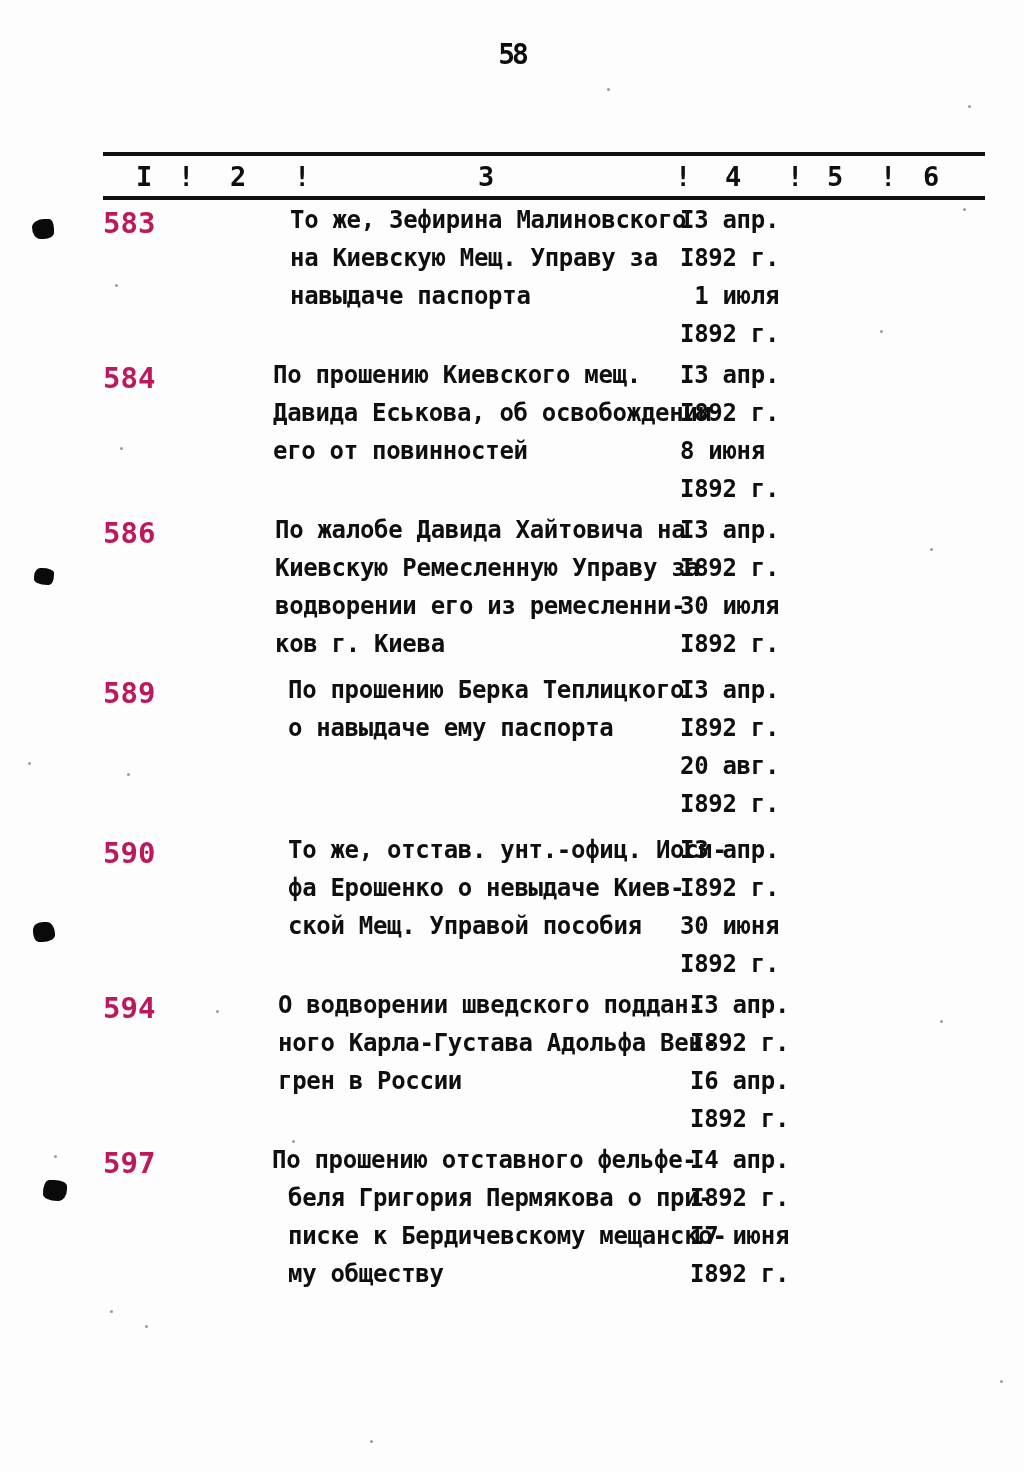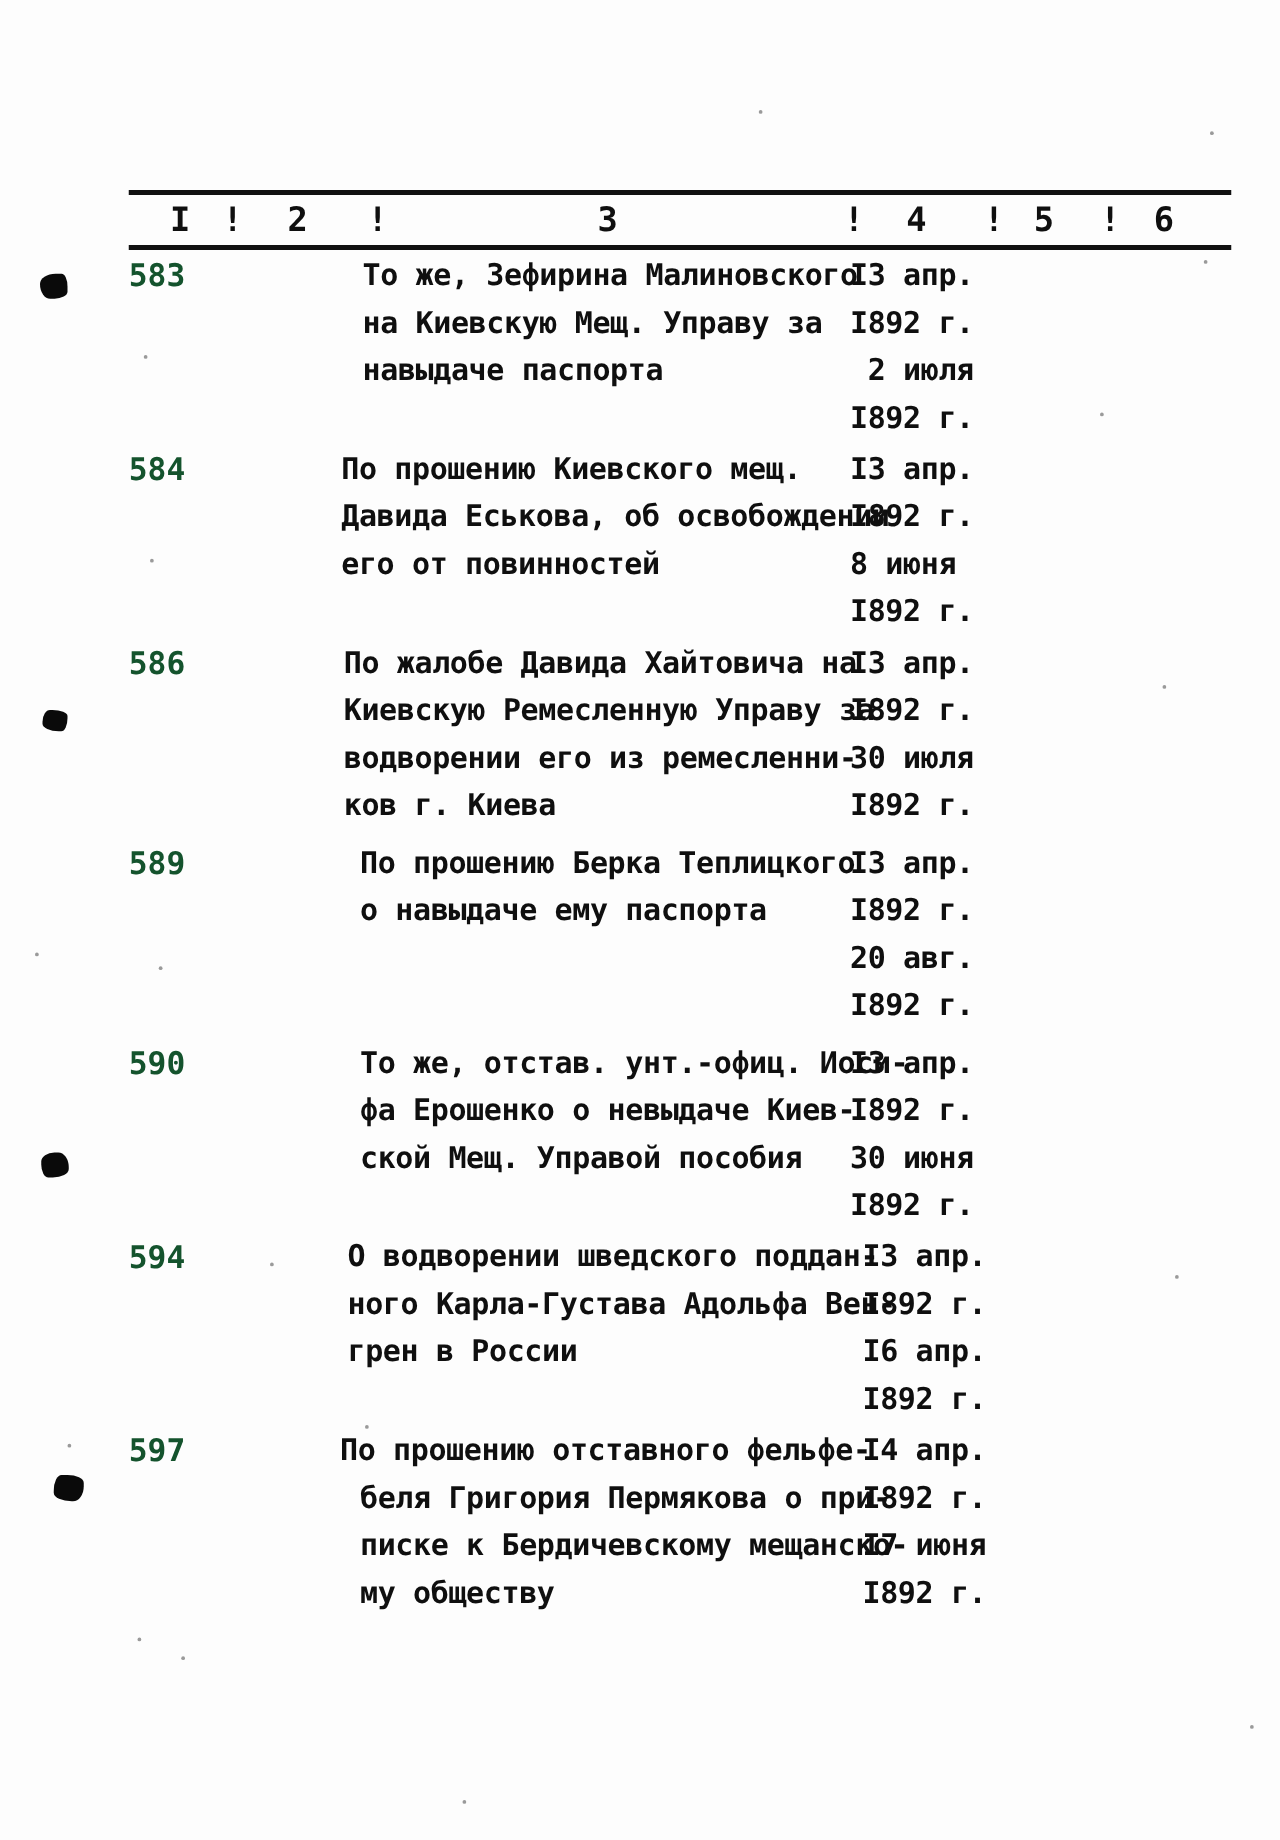"58" div { html: none -> <div>58</div> }
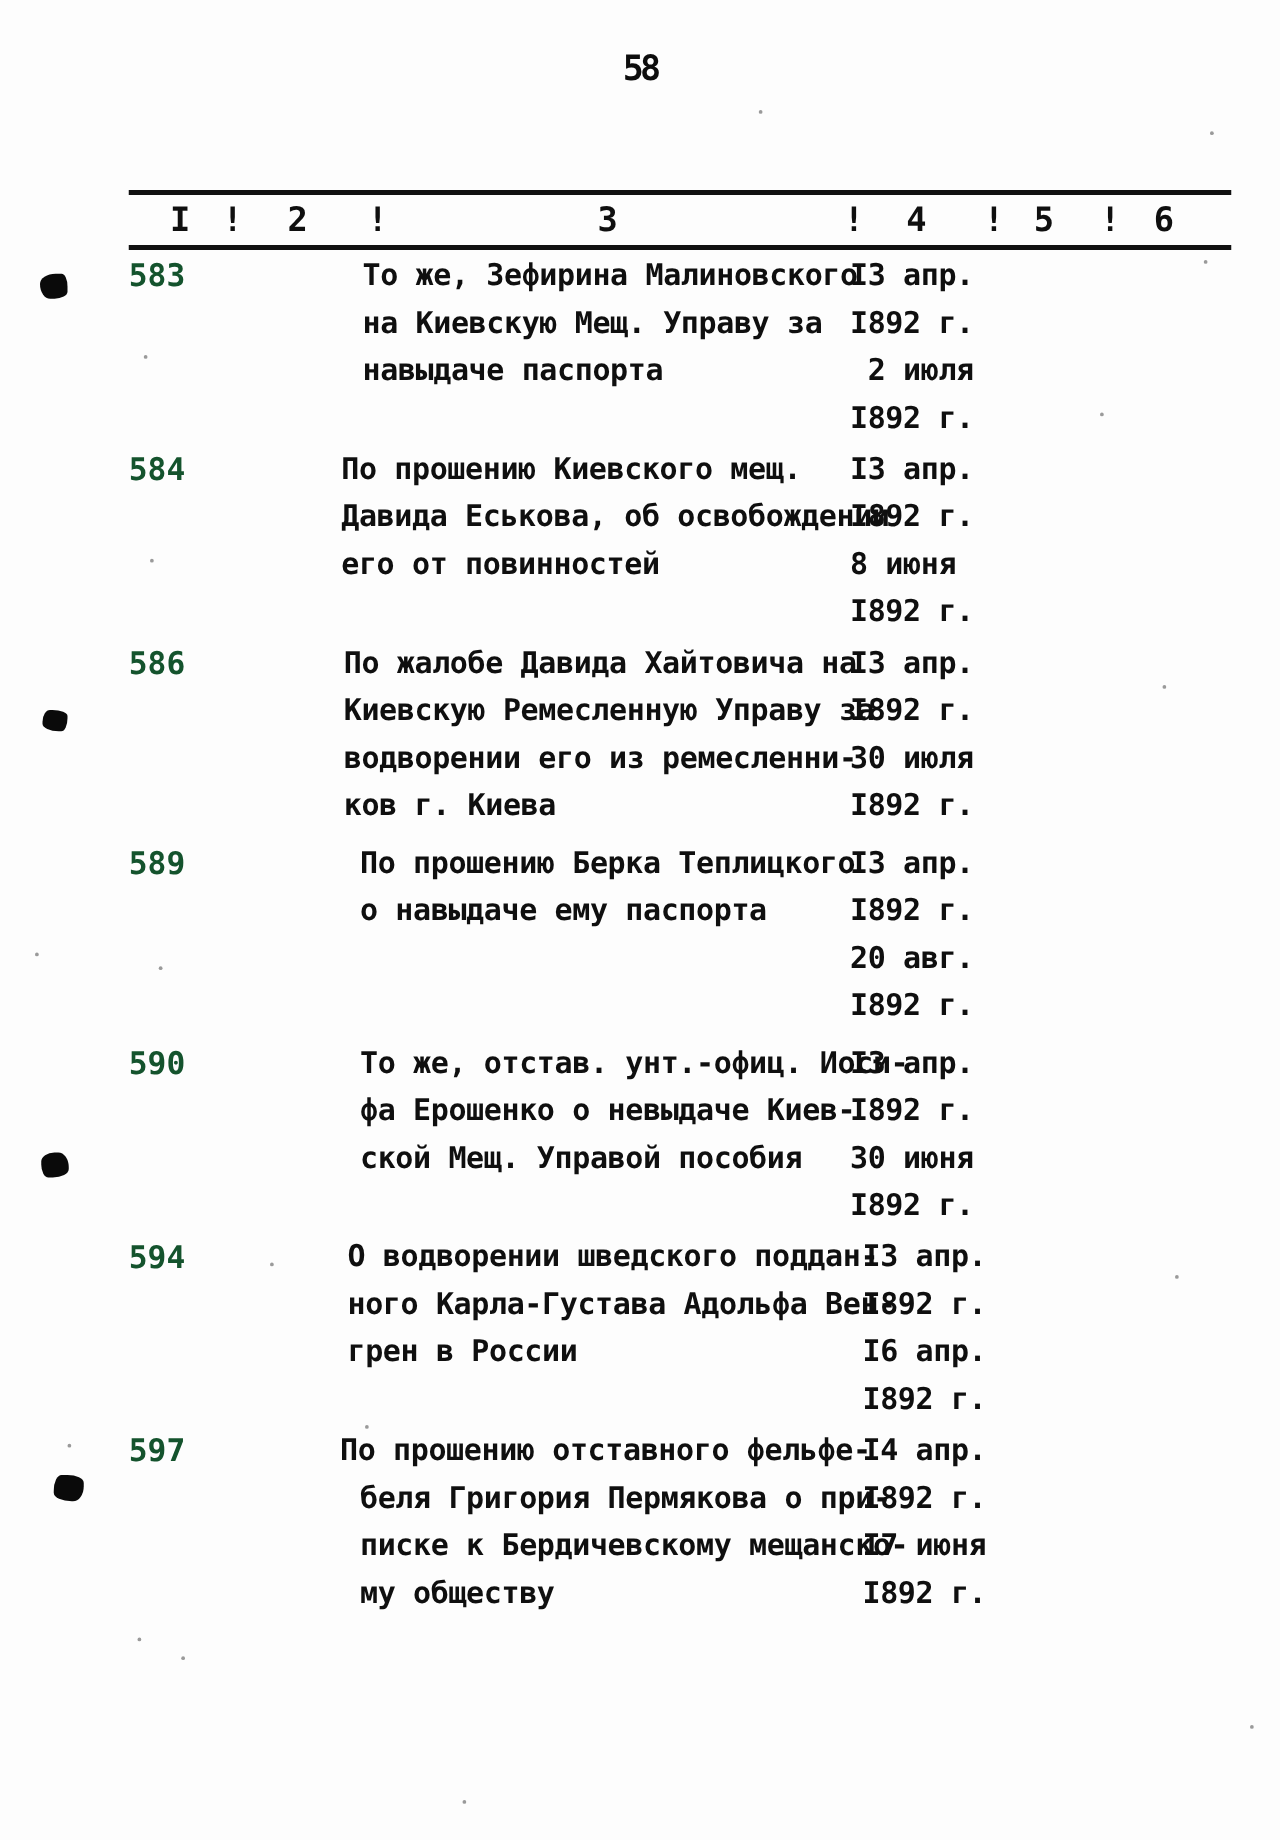"583" .entry-num { color: #14532d -> #be185d; font-size: 25px -> 29px }
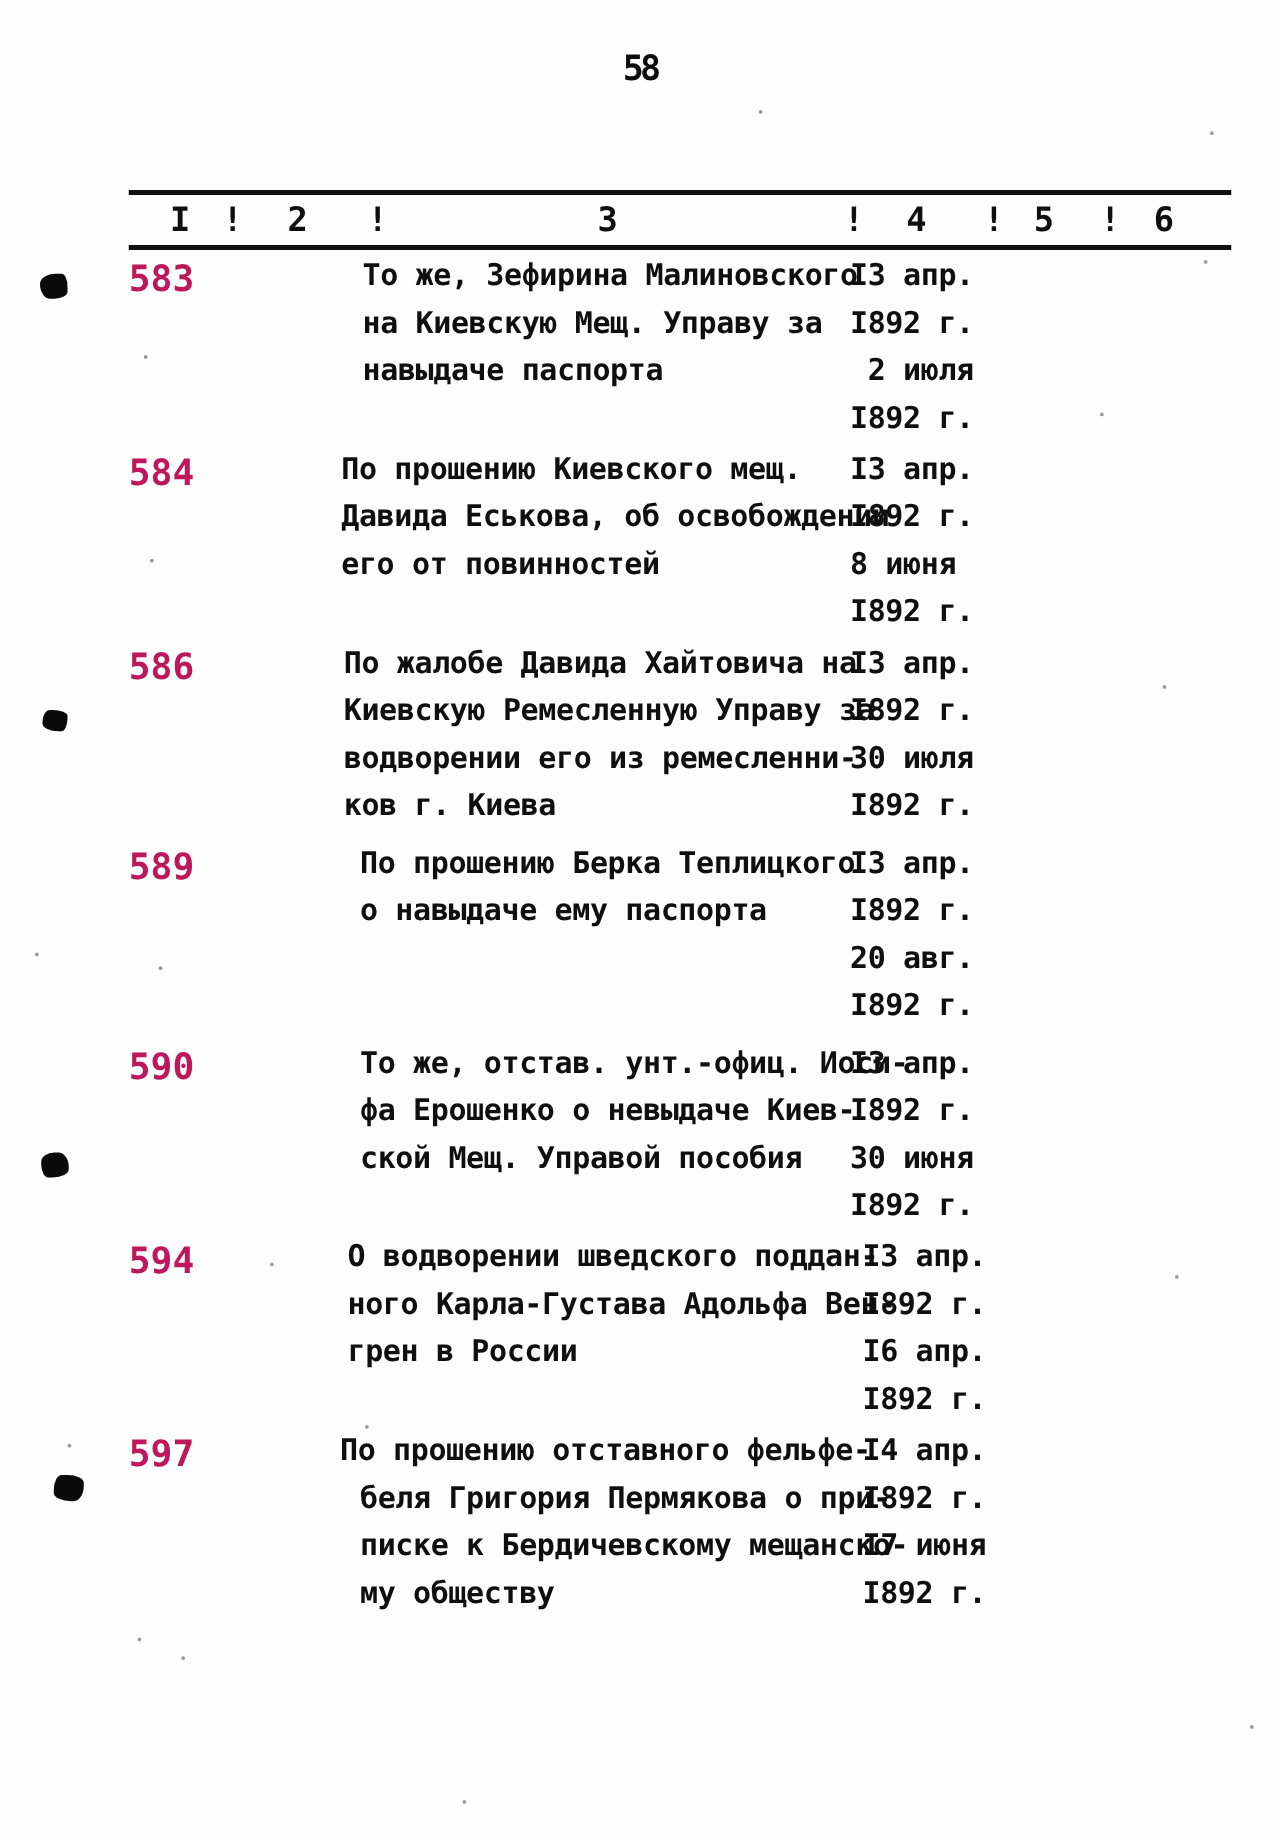"2 июля" div.entry-date { text: 2 -> 1 }
